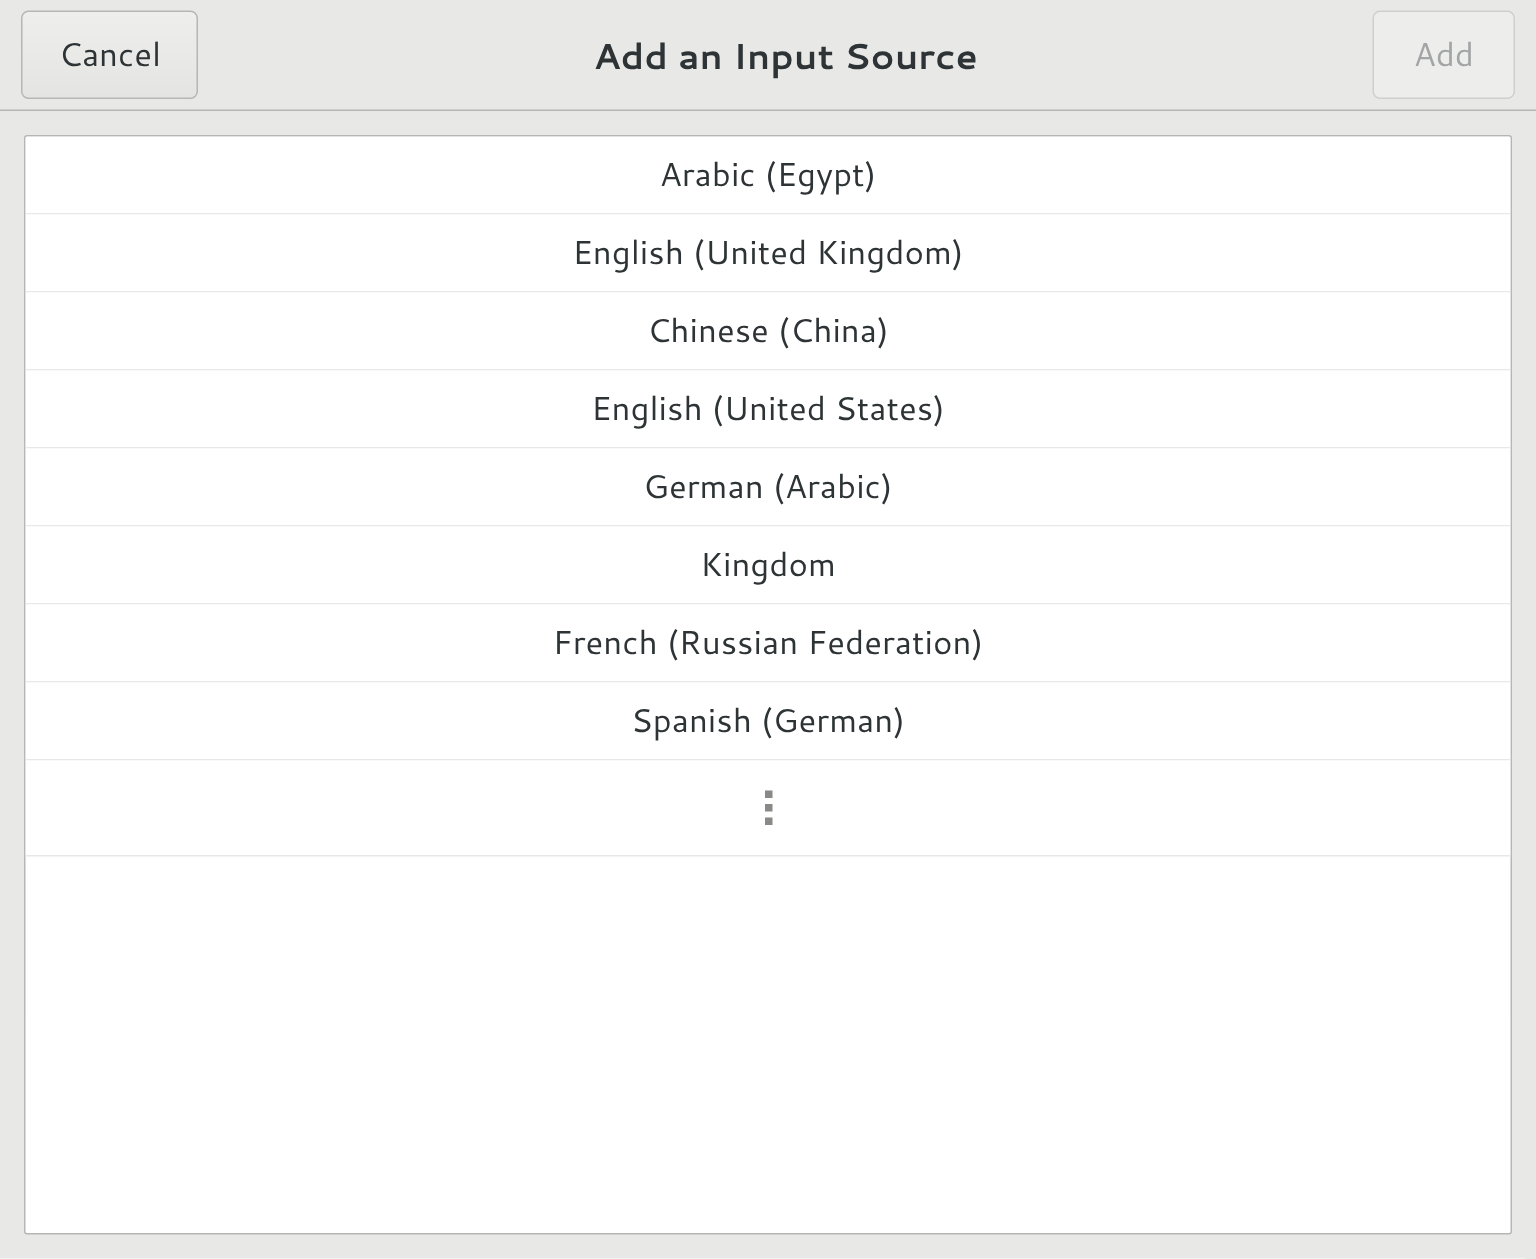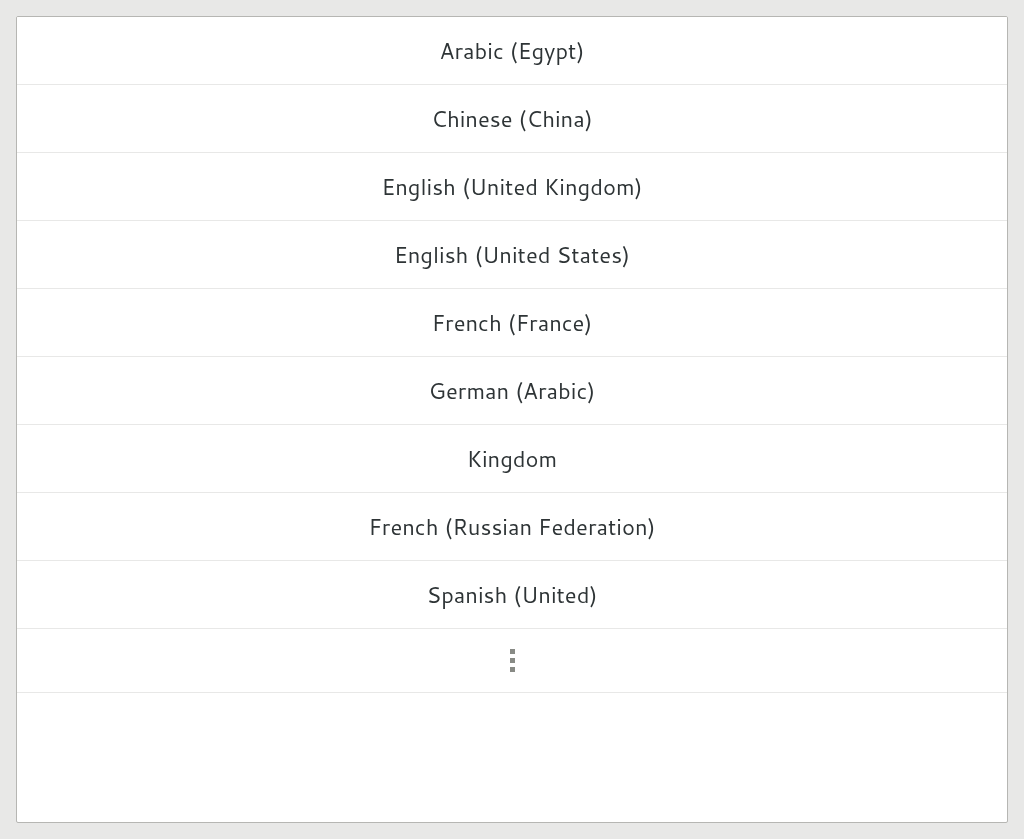"Cancel" div.header-bar { html: none -> <div> <button>Cancel</button> <div>Add an Input Source</div> <button>Add</button> </div> }
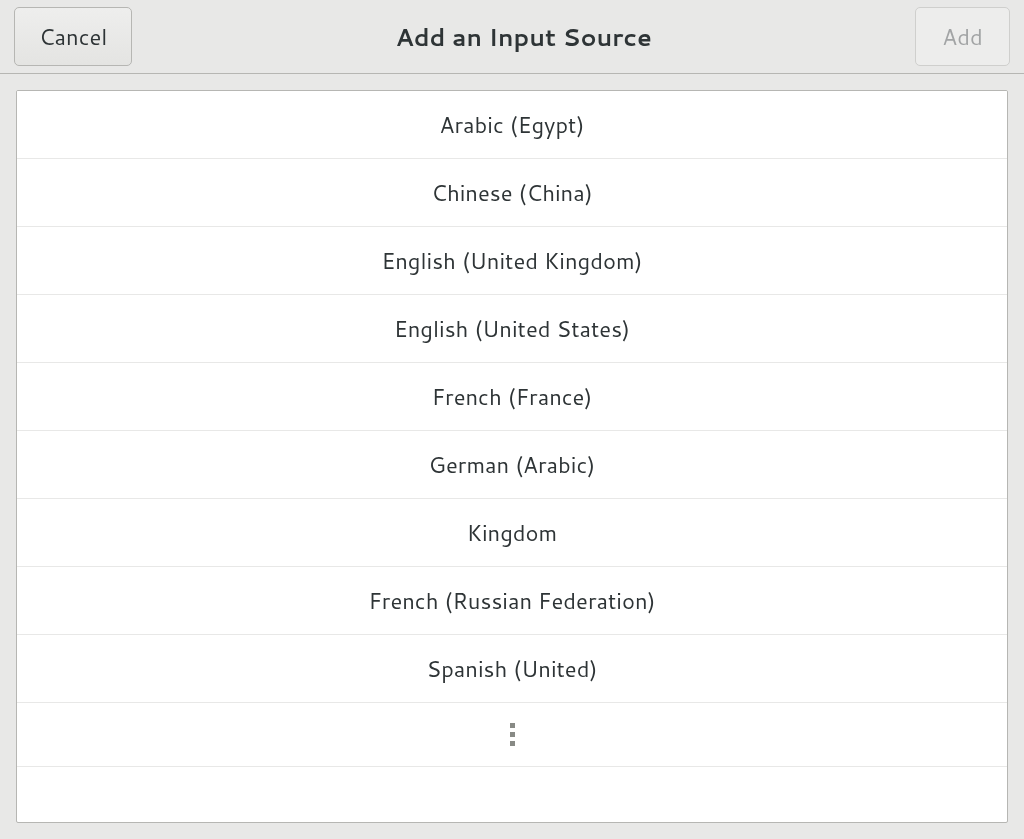"Arabic (Egypt)" .list-row { height: 68px -> 52px }
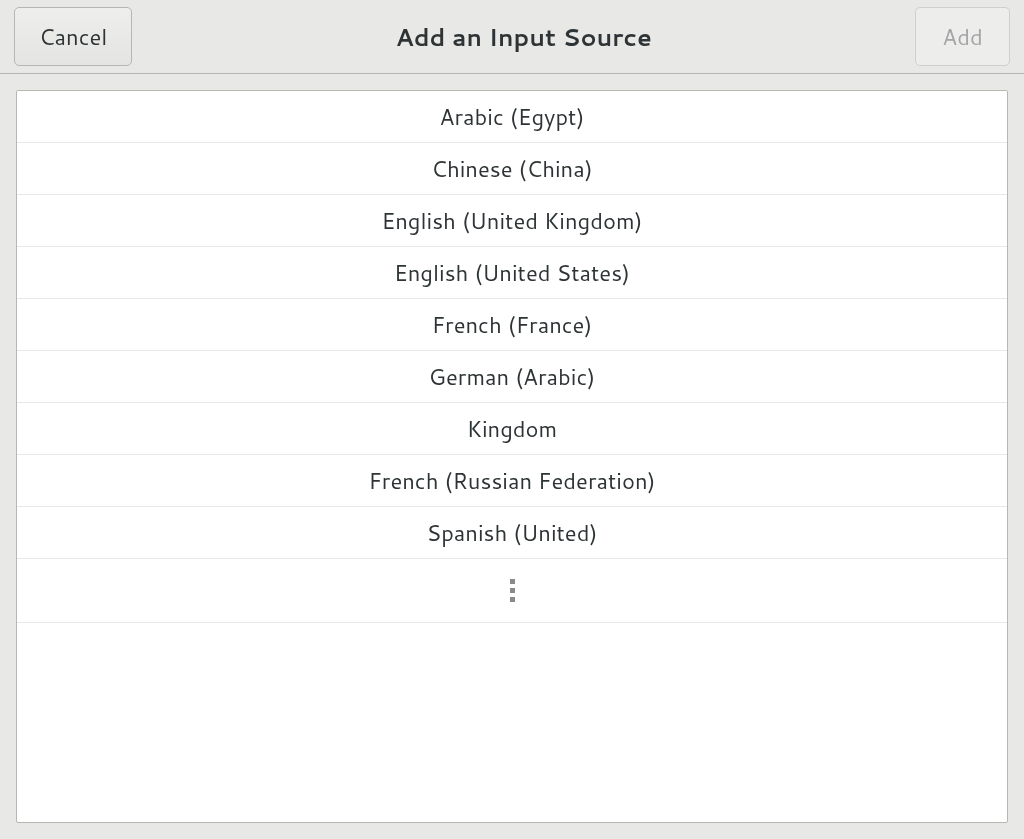"Chinese (China)" div.list-row { order: before "English (United Kingdom)" -> after "English (United Kingdom)" }
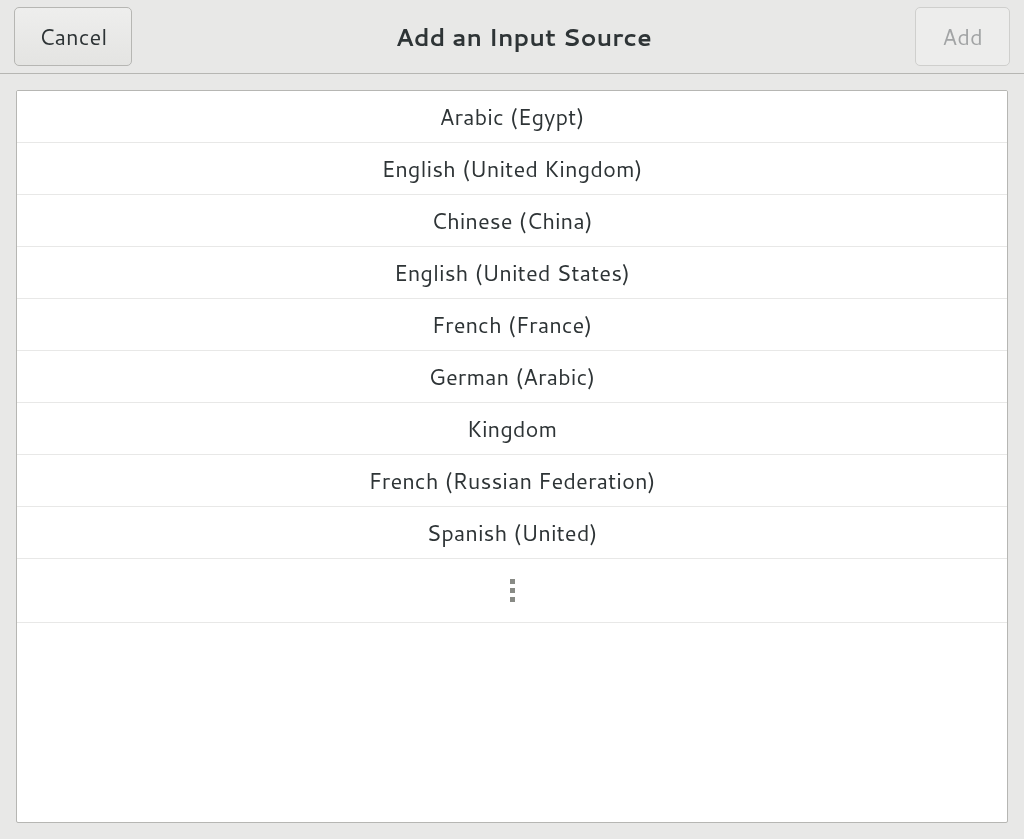"French (France)" div.list-row { html: <div> <span>French (France)</span> </div> -> none }
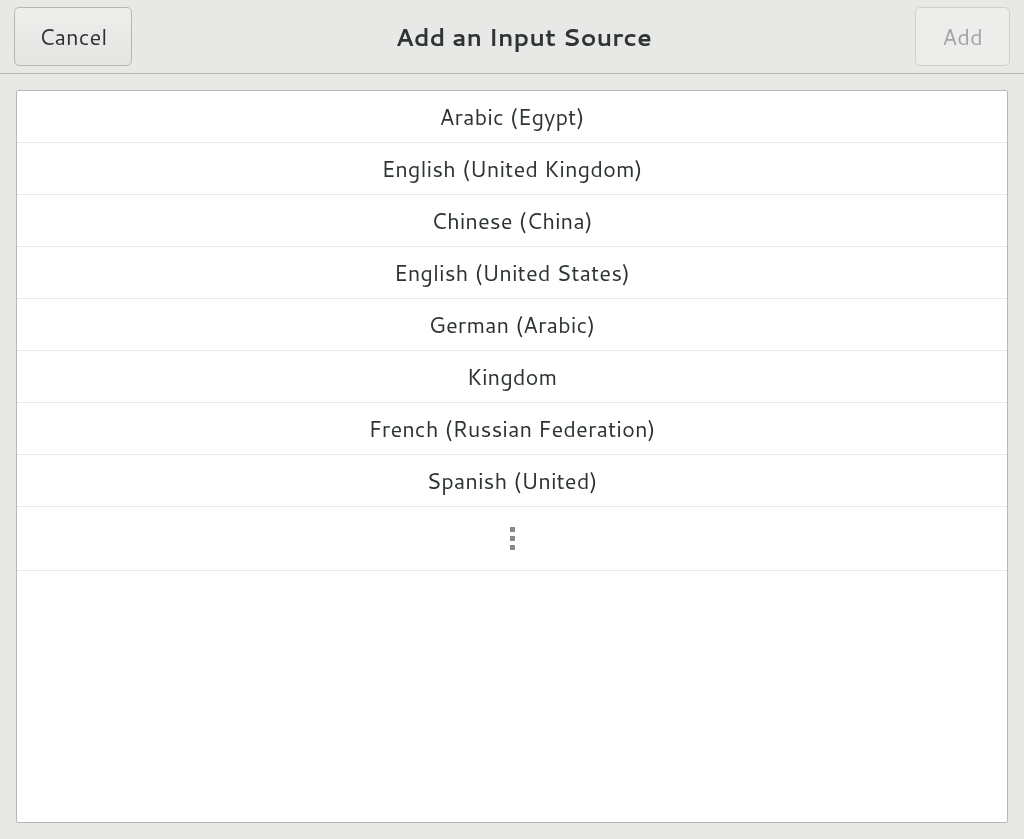"Spanish (United)" span { text: United -> German }
